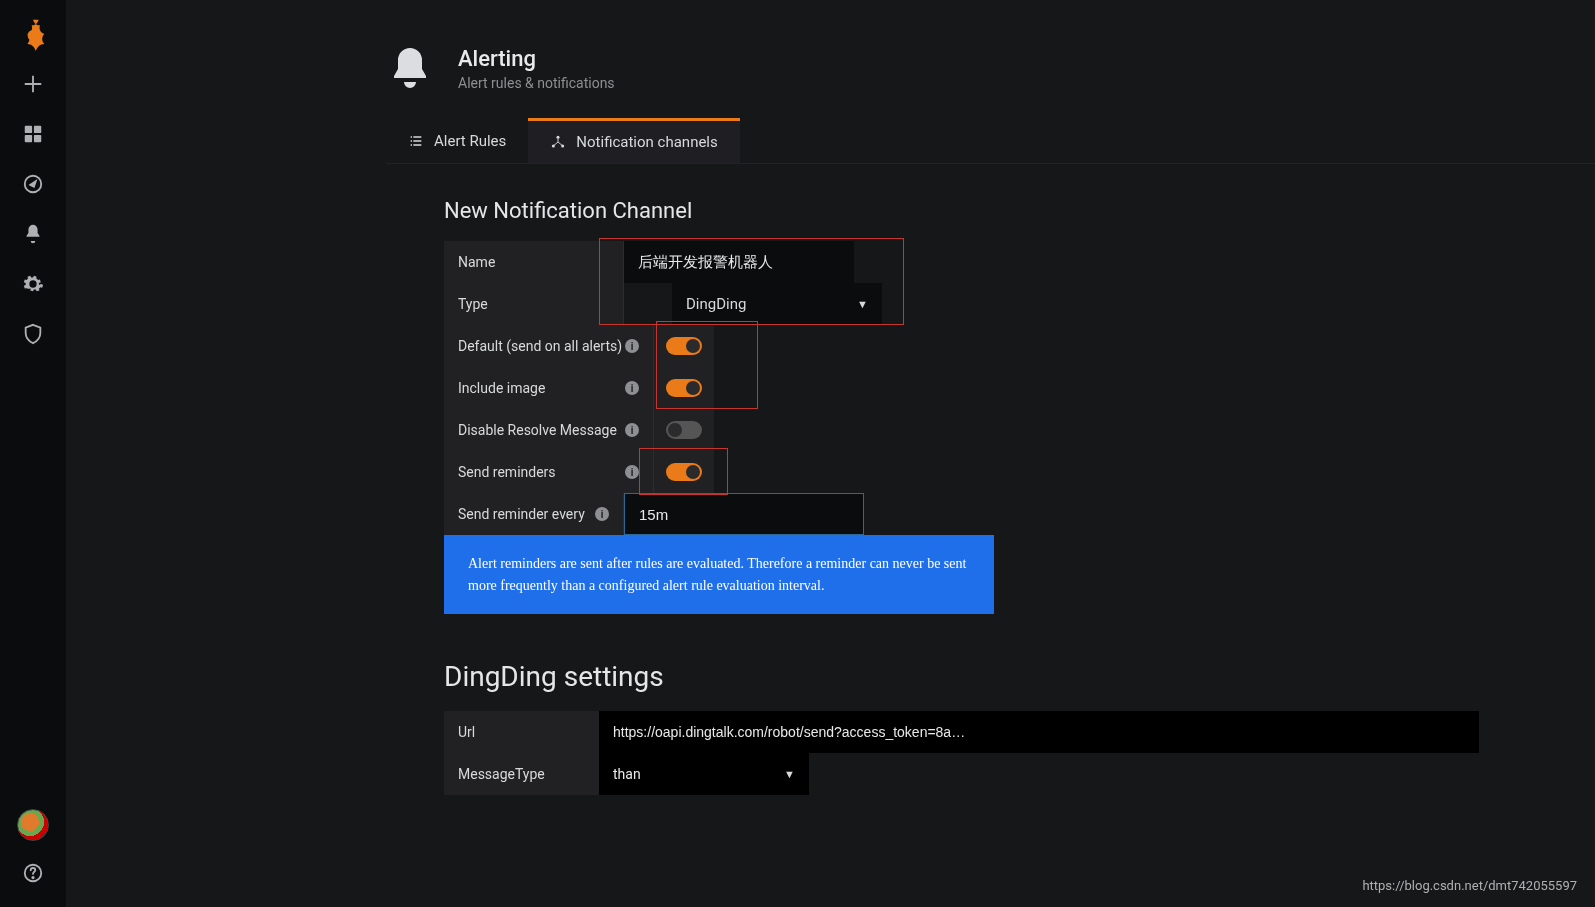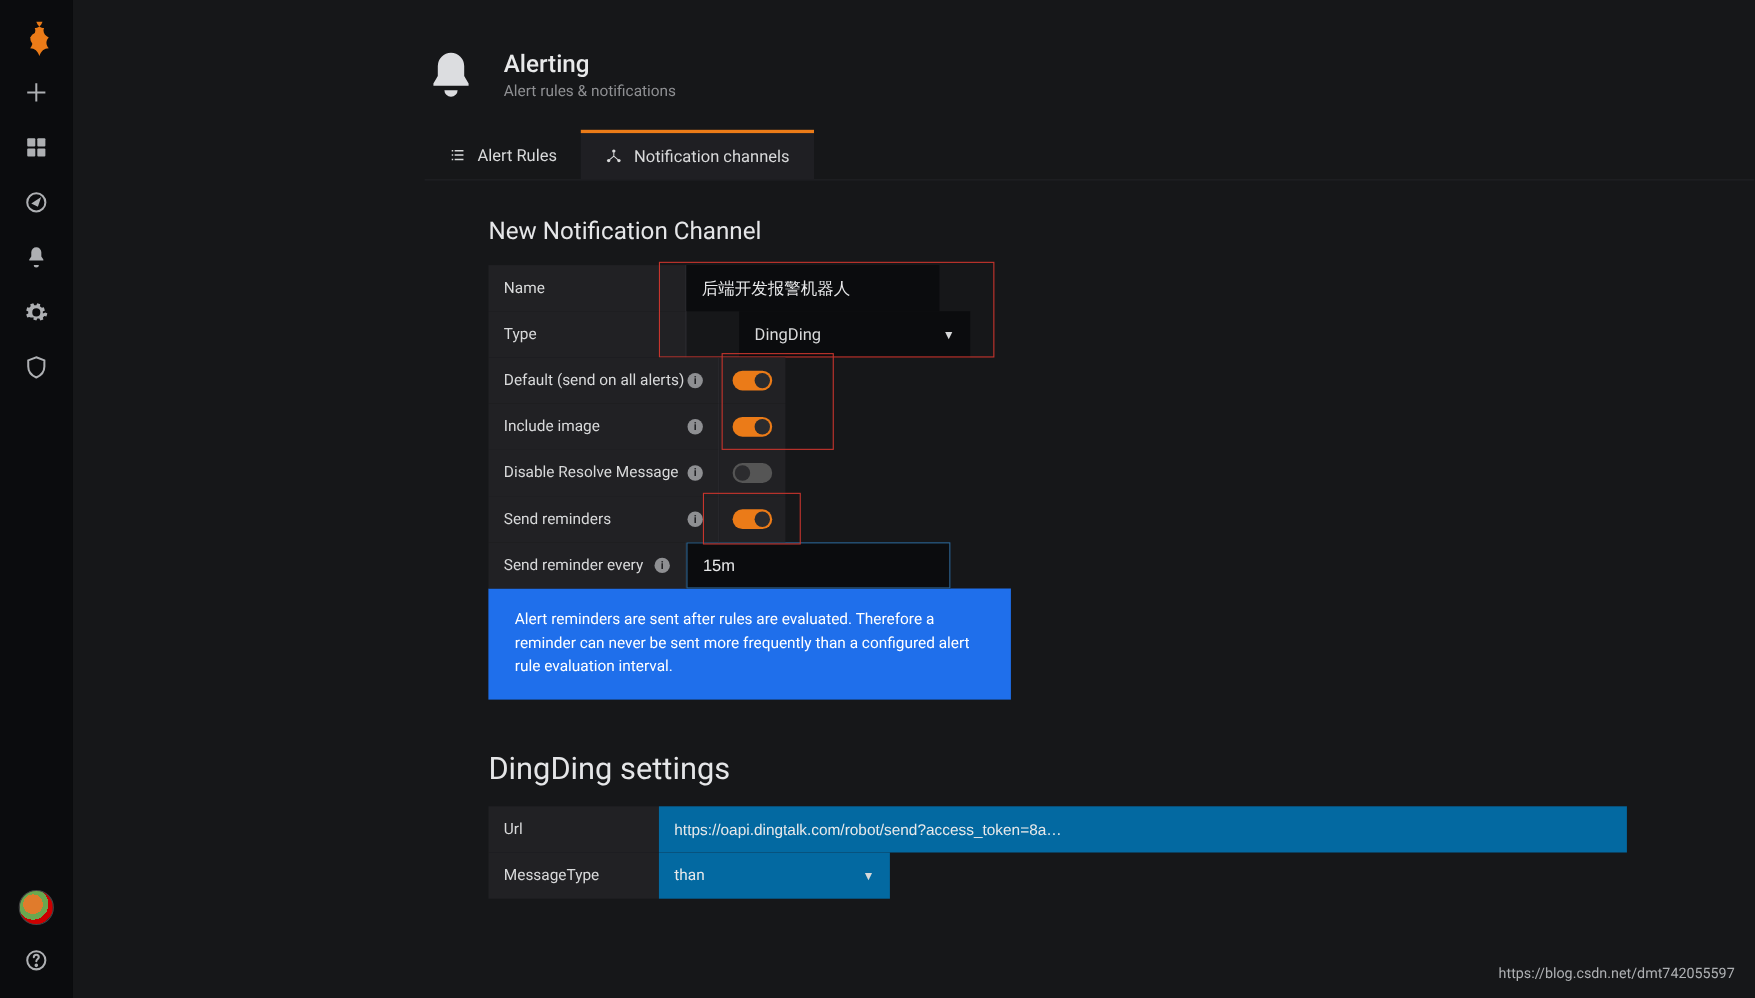"Alert reminders are sent after" .info-box { font-family: none -> Liberation Serif, serif; width: 475px -> 550px }
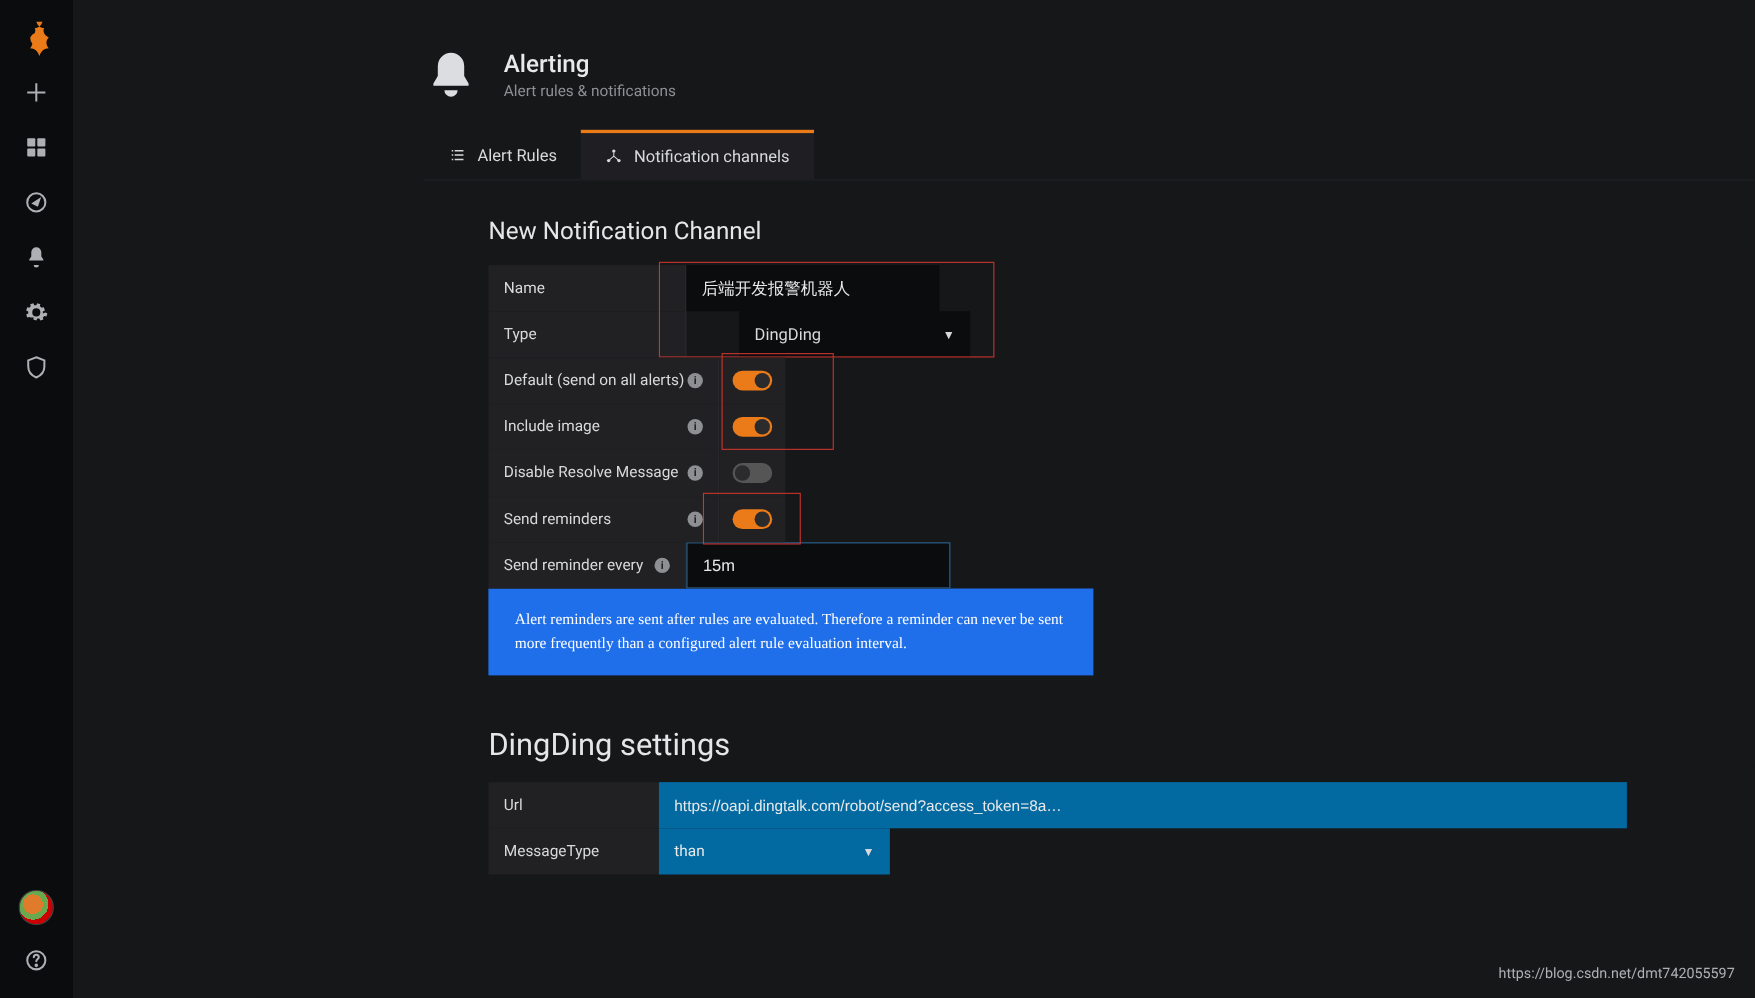"https://oapi.dingtalk.com/robot/send?acc" .dd-field { background: #0369a1 -> #000000 }
